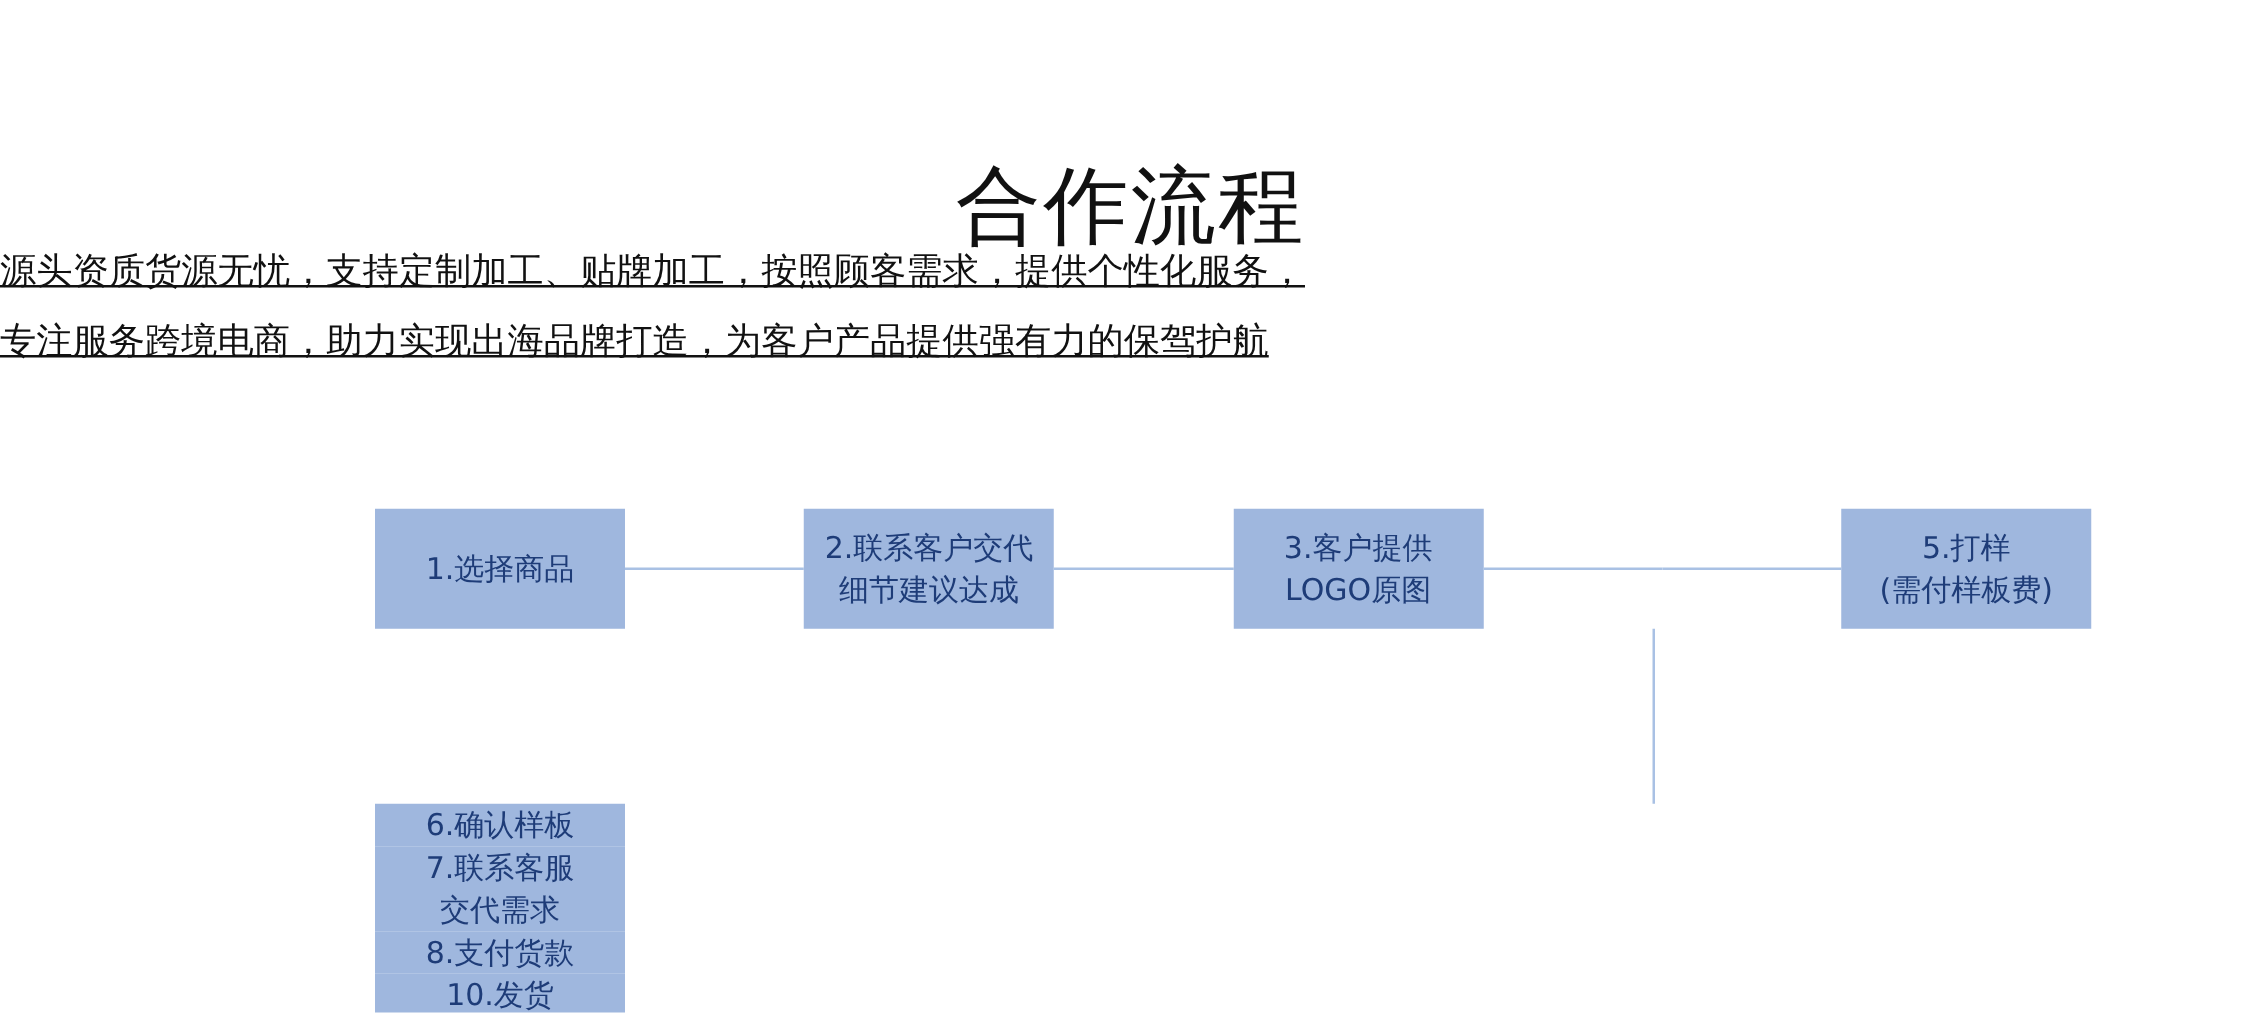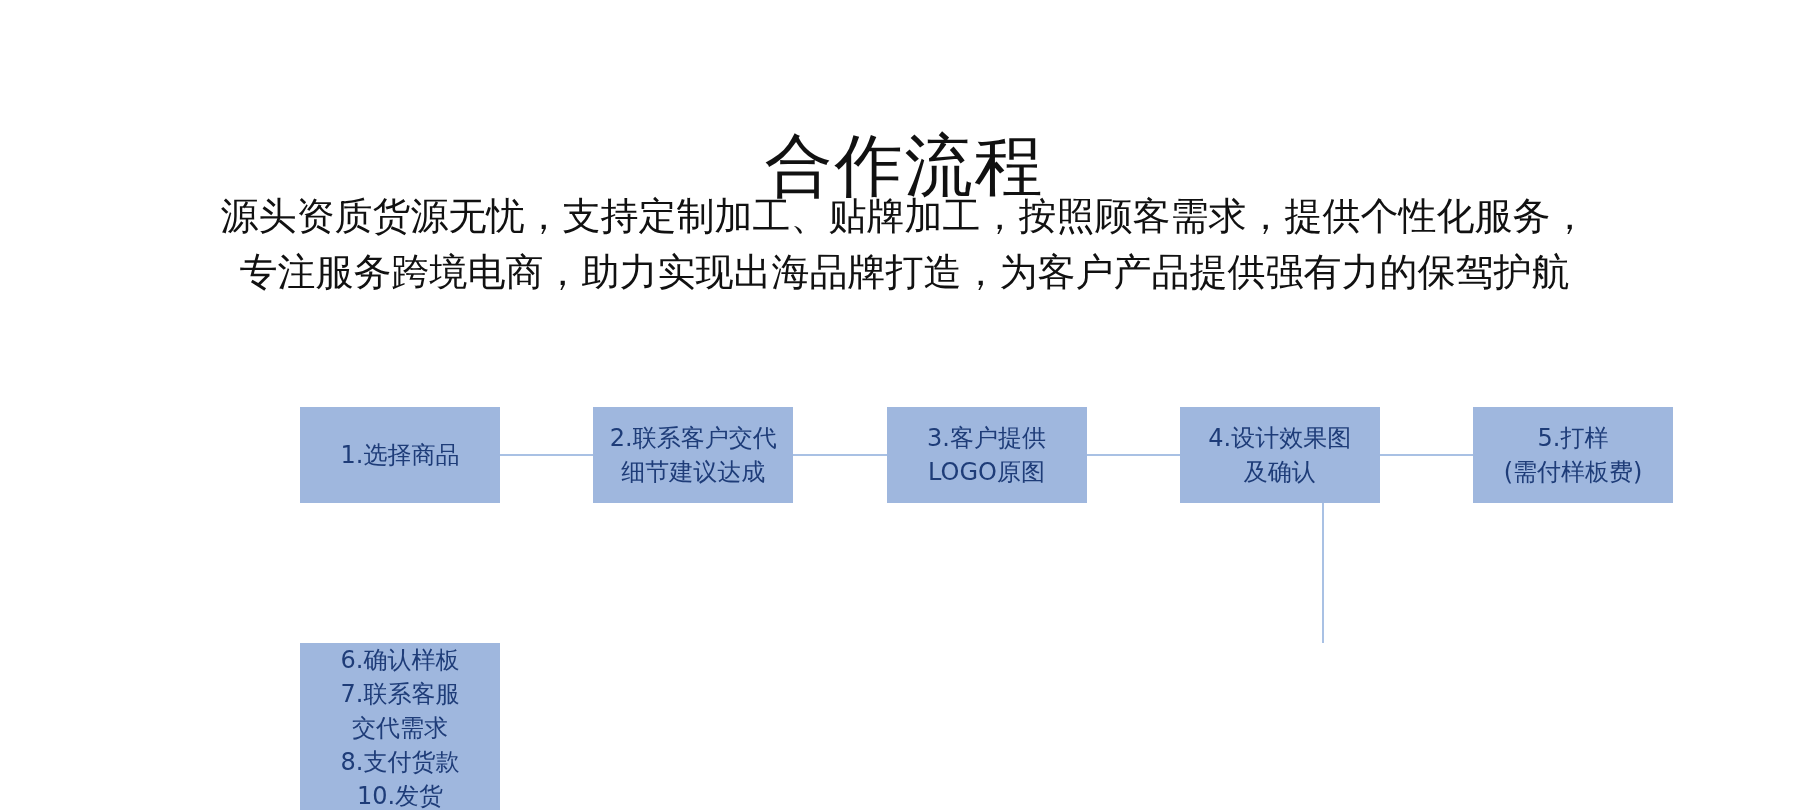"源头资质货源无忧，支持定制加工、贴牌加工，按照顾客需求，提供个性化服务，" .subtitle { font-size: 38px -> 29px; text-align: center -> left; text-decoration: none -> underline }
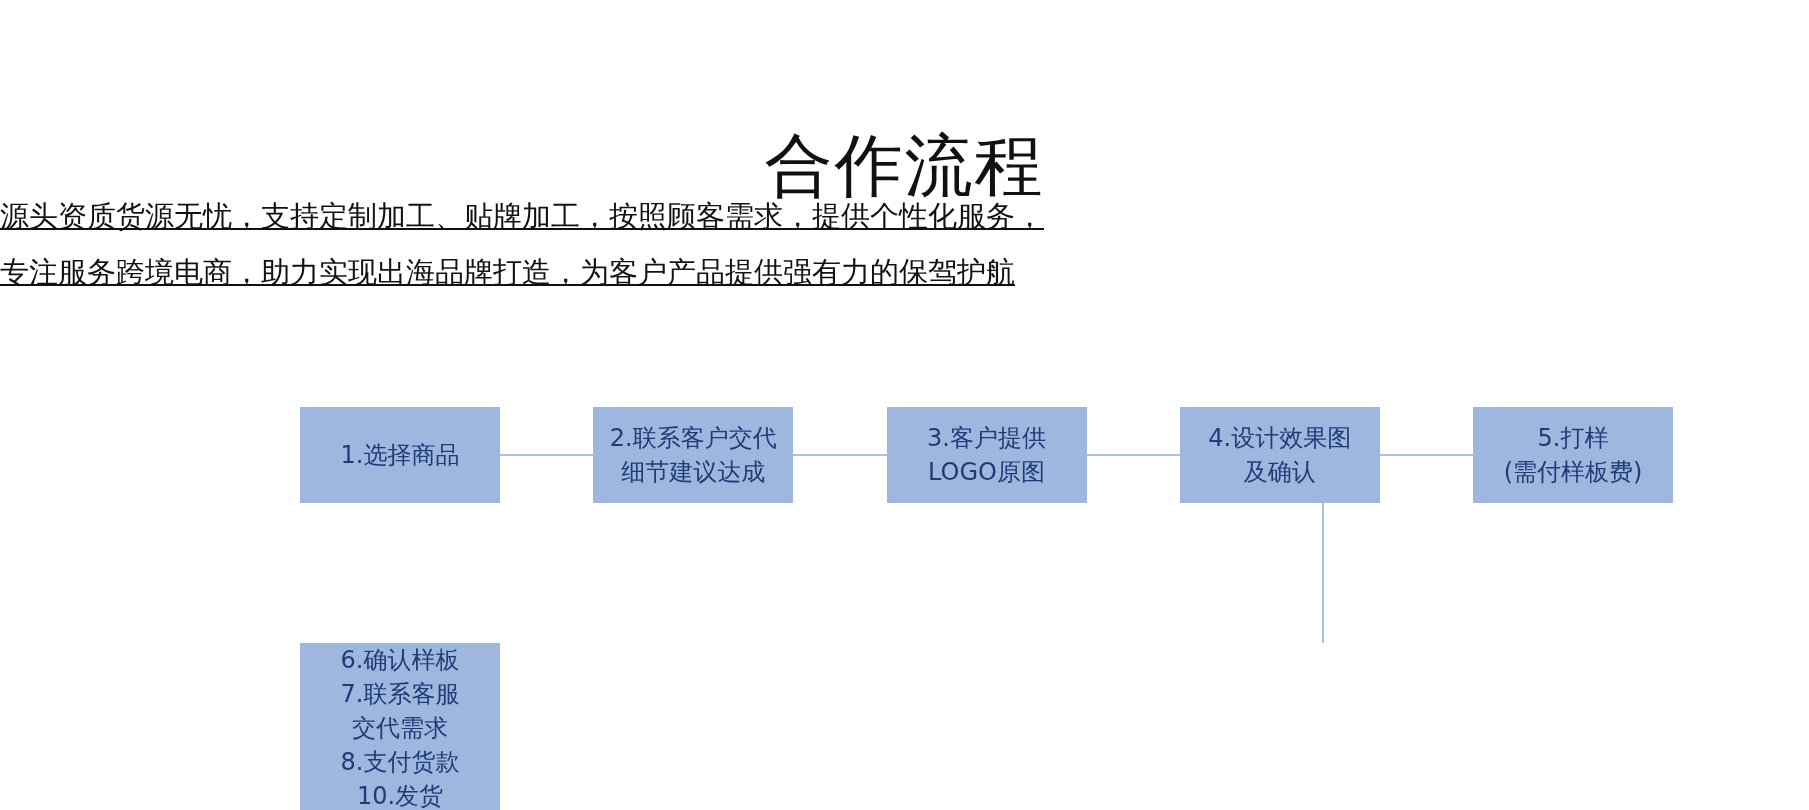"4.设计效果图" div.step-box { html: <div> <span>4.设计效果图 及确认</span> </div> -> none }
